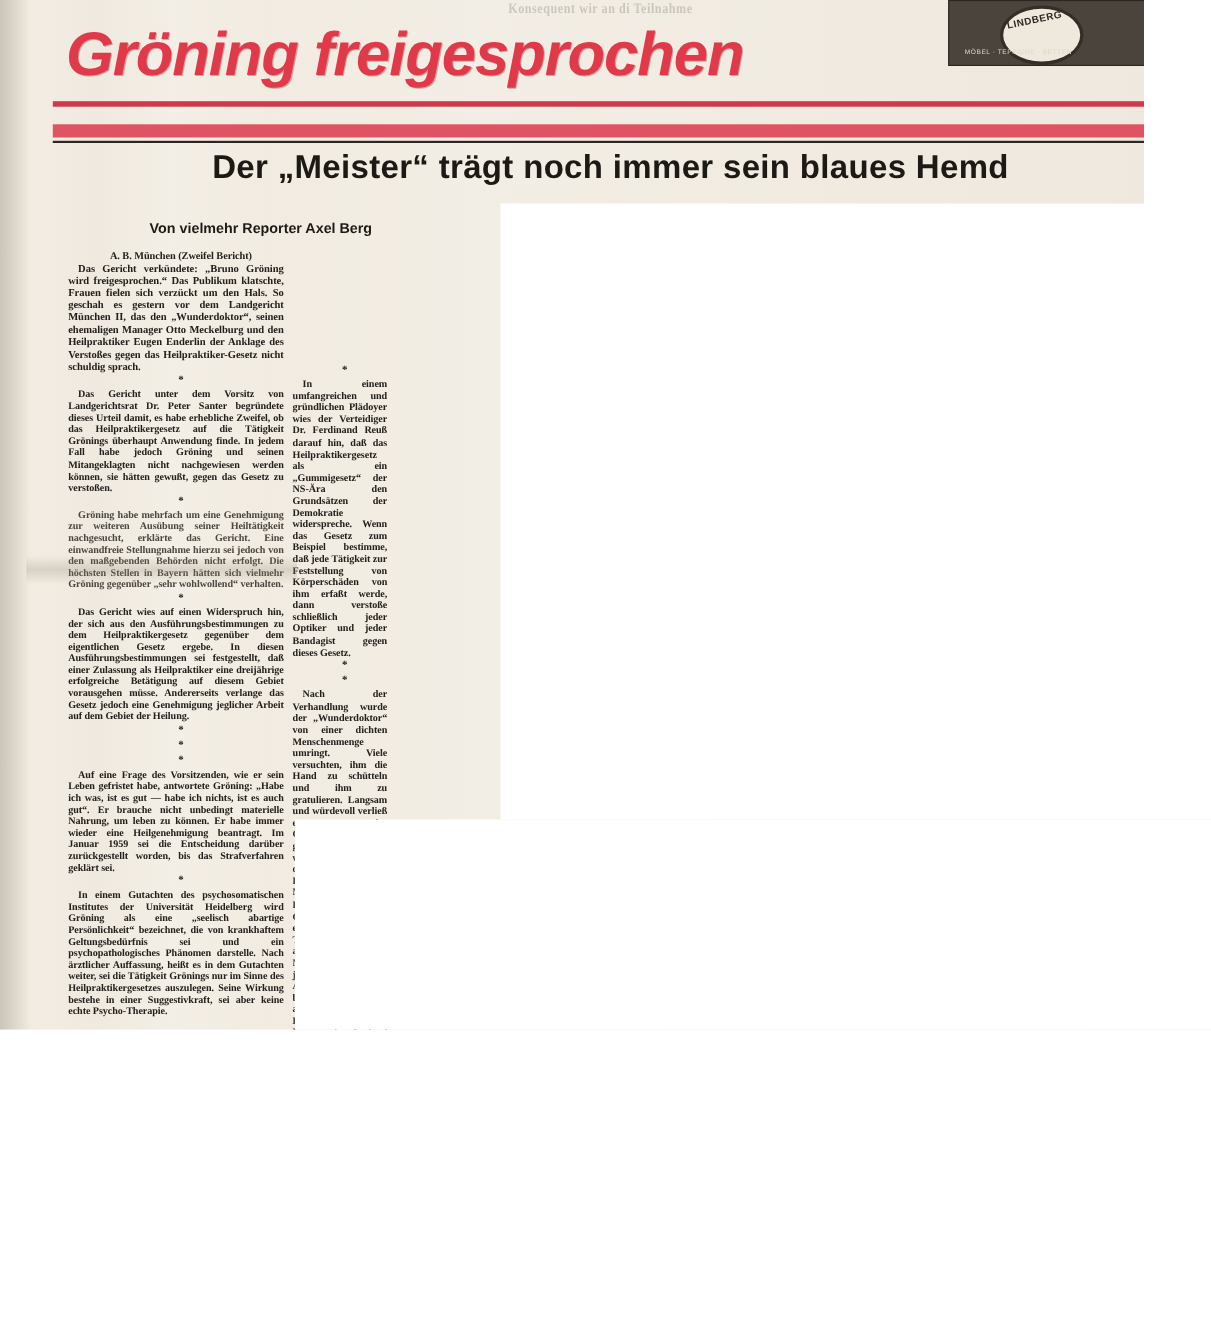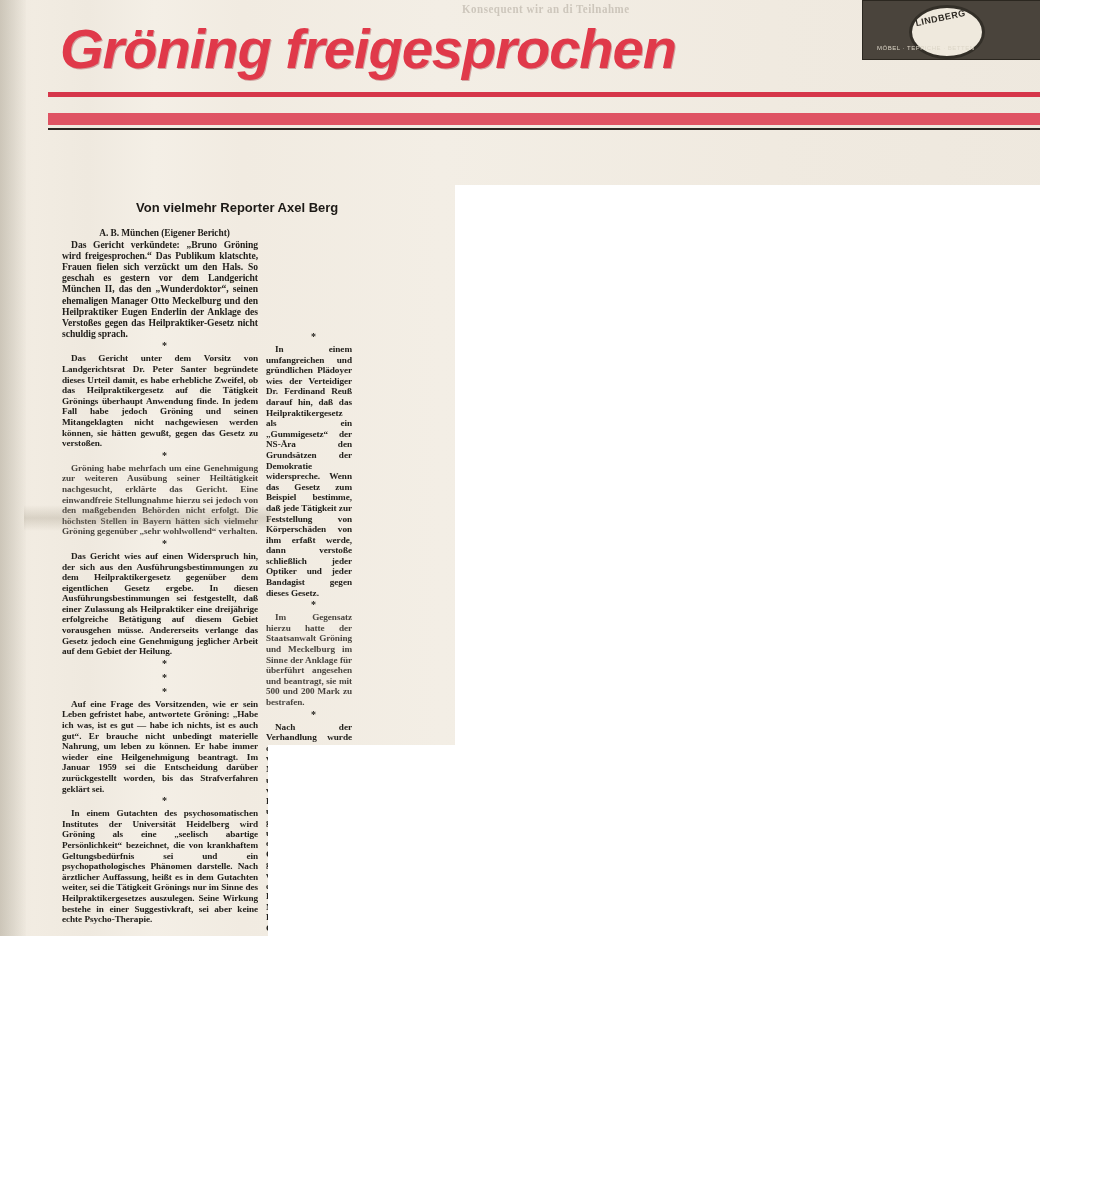"Der „Meister“ trägt noch immer" div { html: none -> <div>Der „Meister“ trägt noch immer sein blaues Hemd</div> }
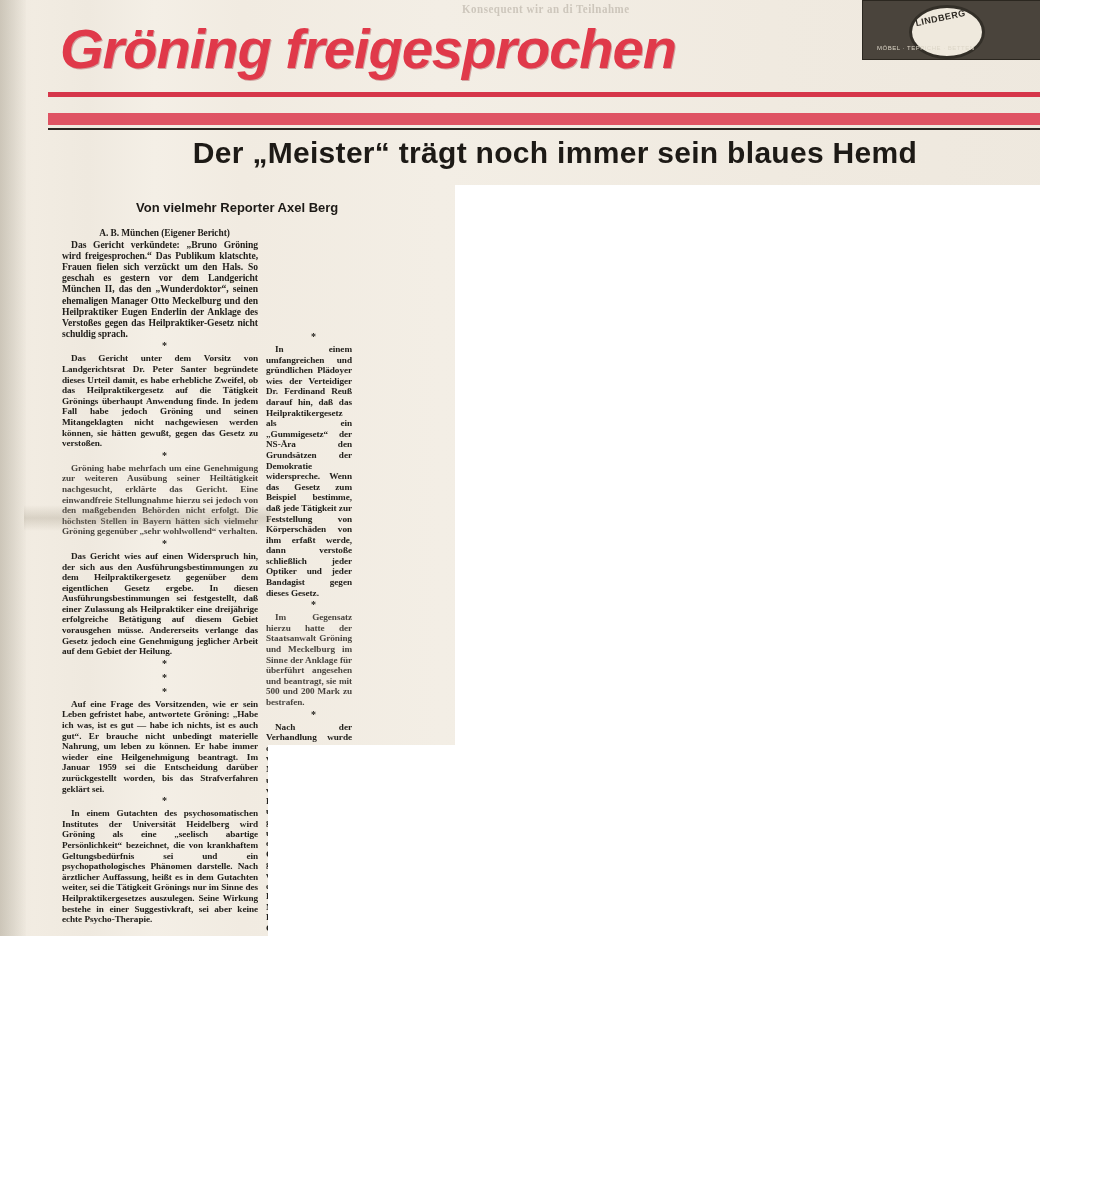"A. B. München (Eigener Bericht)" p.dateline { text: Eigener -> Zweifel }
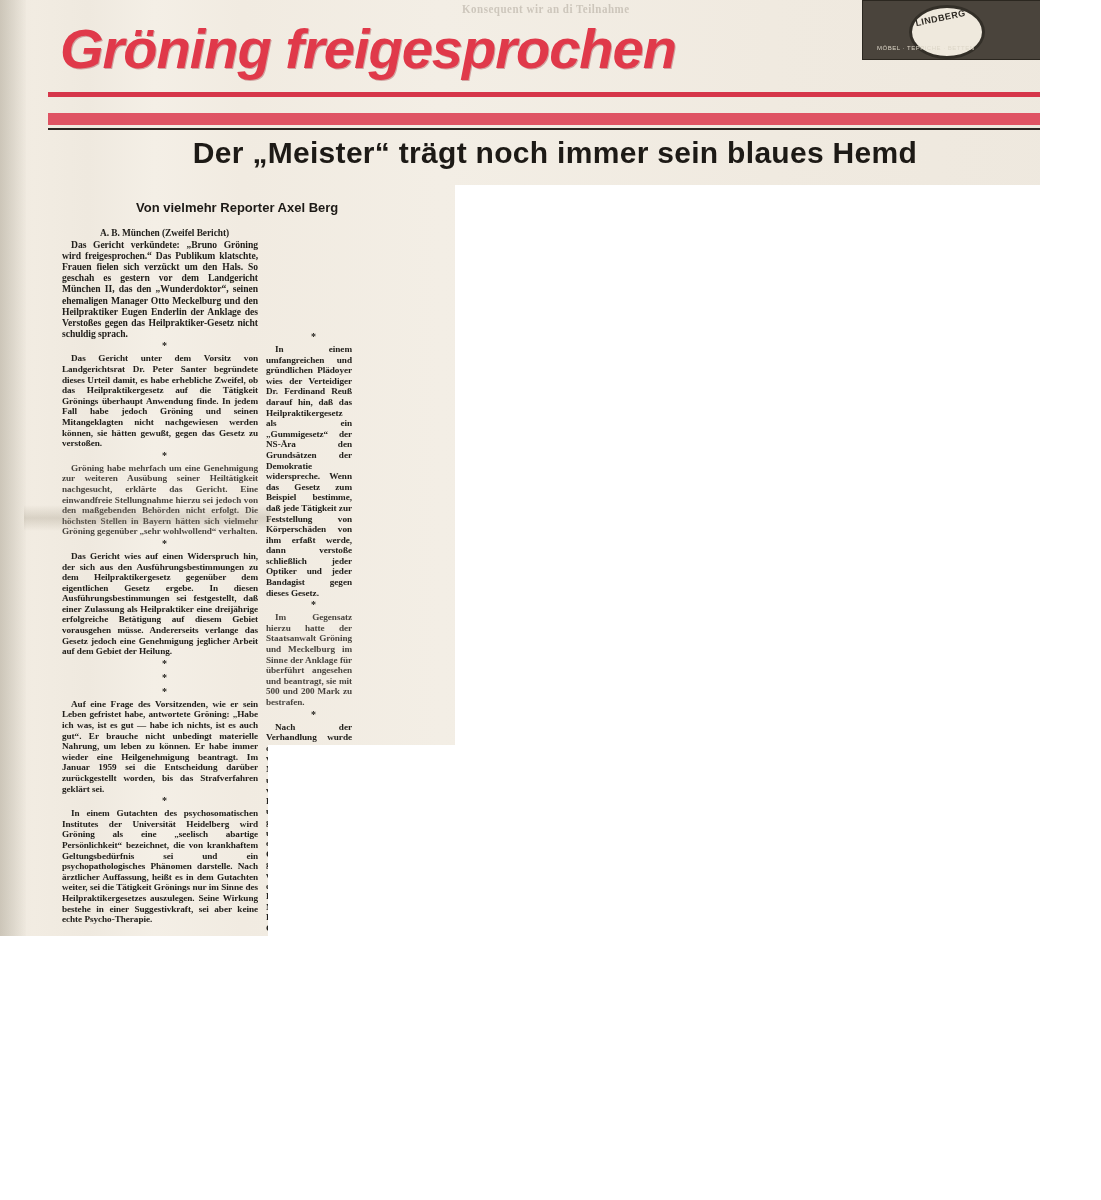"Im Gegensatz hierzu hatte der" p.faded { html: <p>Im Gegensatz hierzu hatte der Staatsanwalt Gröning und Meckelburg im Sinne der Anklage für überführt angesehen und beantragt, sie mit 500 und 200 Mark zu bestrafen.</p> -> none }
